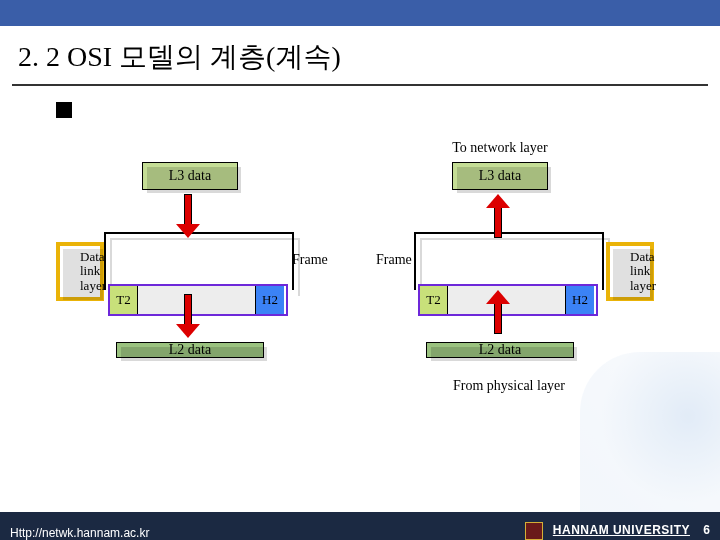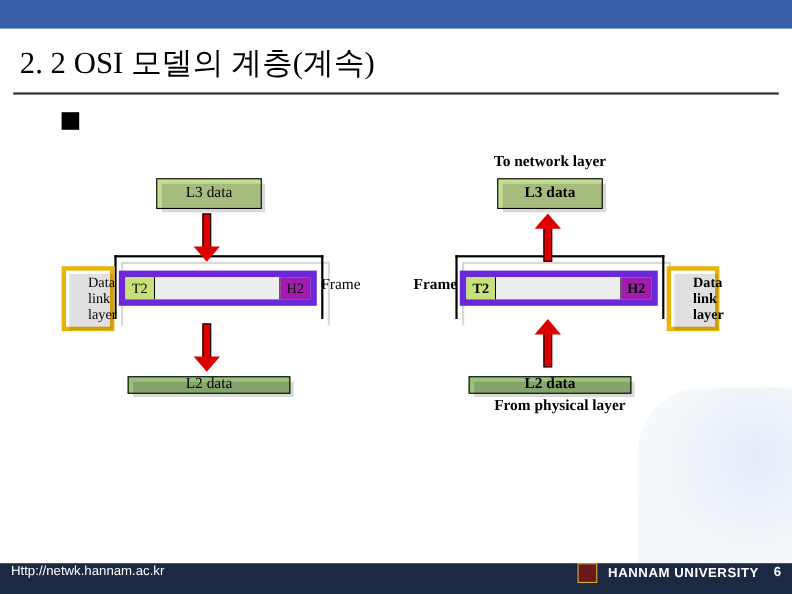"To network layer" .panel.right { font-weight: bold -> none }
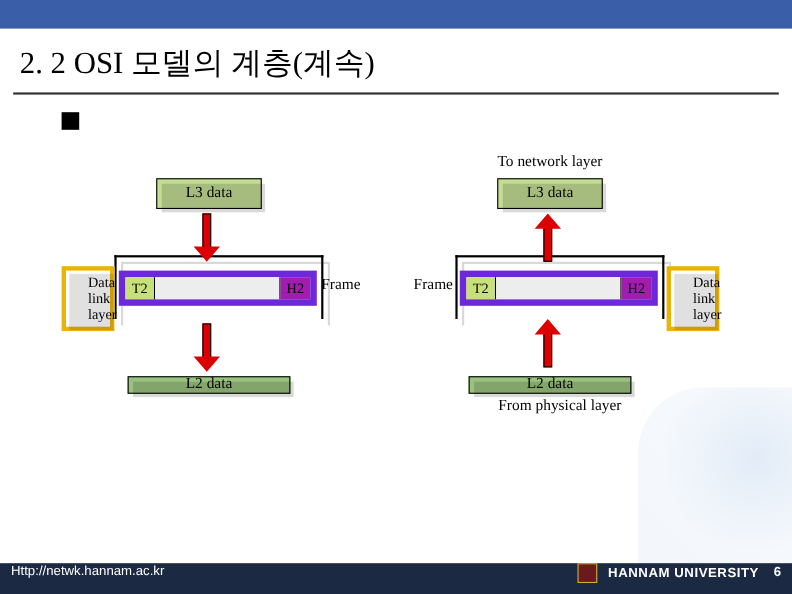"T2" .frame-row { border: 6px solid #6d28d9 -> 2px solid #6d28d9; margin-top: none -> 38px }
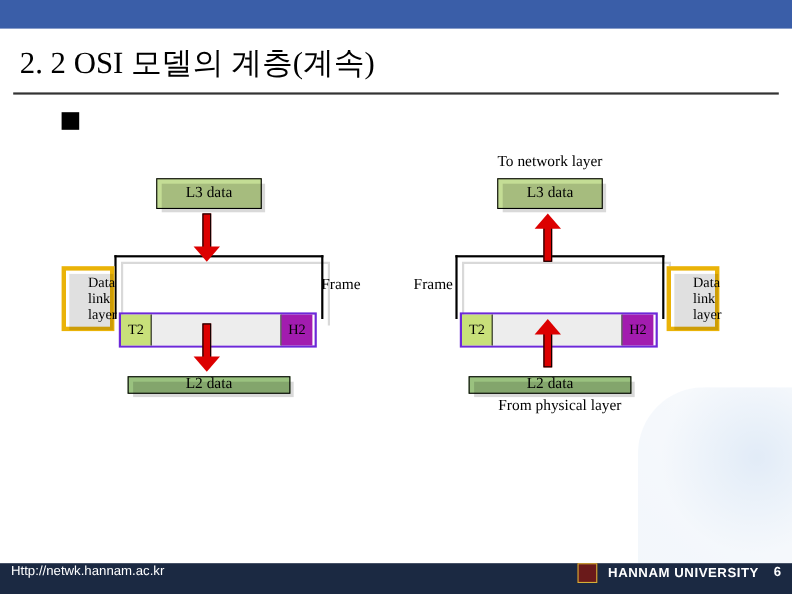"H2" .seg-h2 { background: #a21caf -> #3b82f6 }
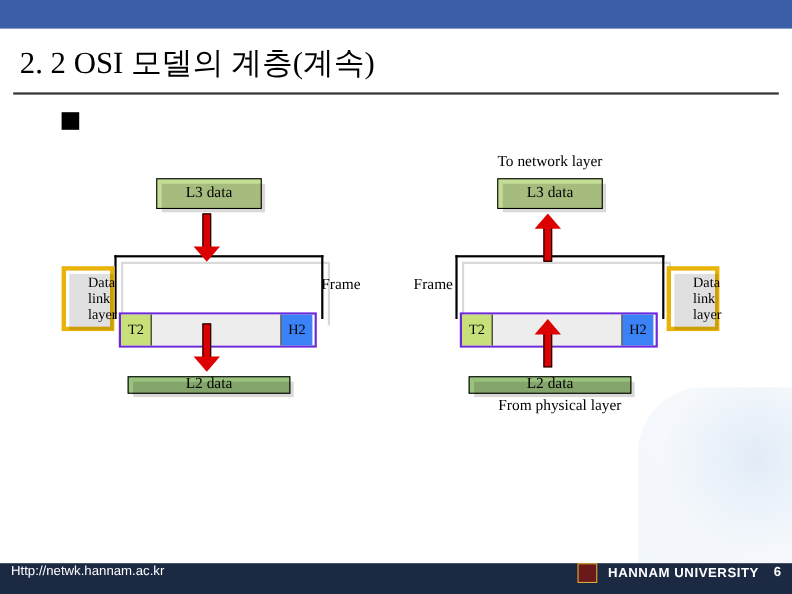"From physical layer" div.panel-lbl { top: 216px -> 232px }
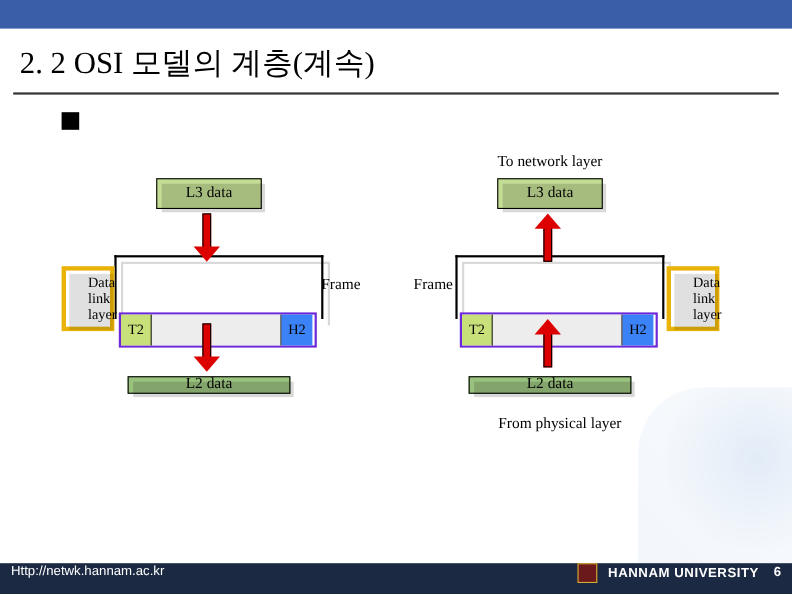"Http://netwk.hannam.ac.kr" .footer { align-items: flex-start -> flex-end }
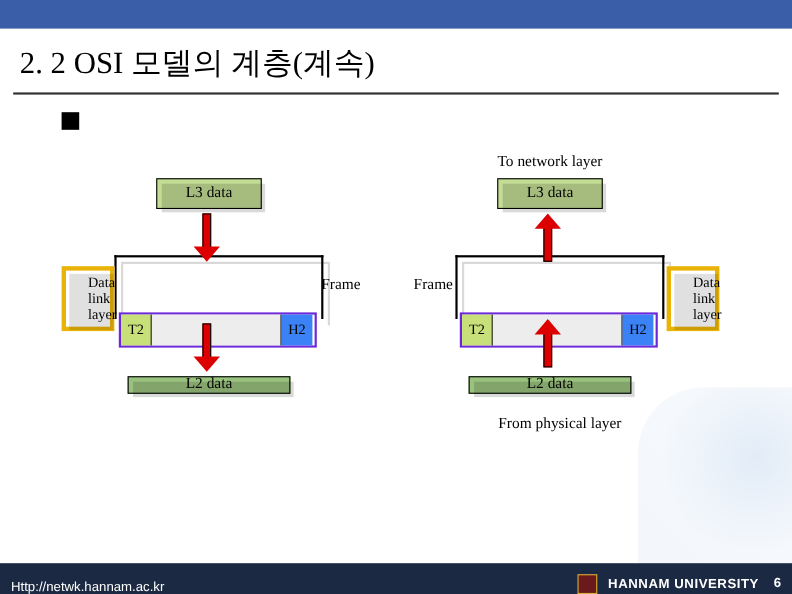"HANNAM UNIVERSITY" .footer .uni { text-decoration: none -> underline }
